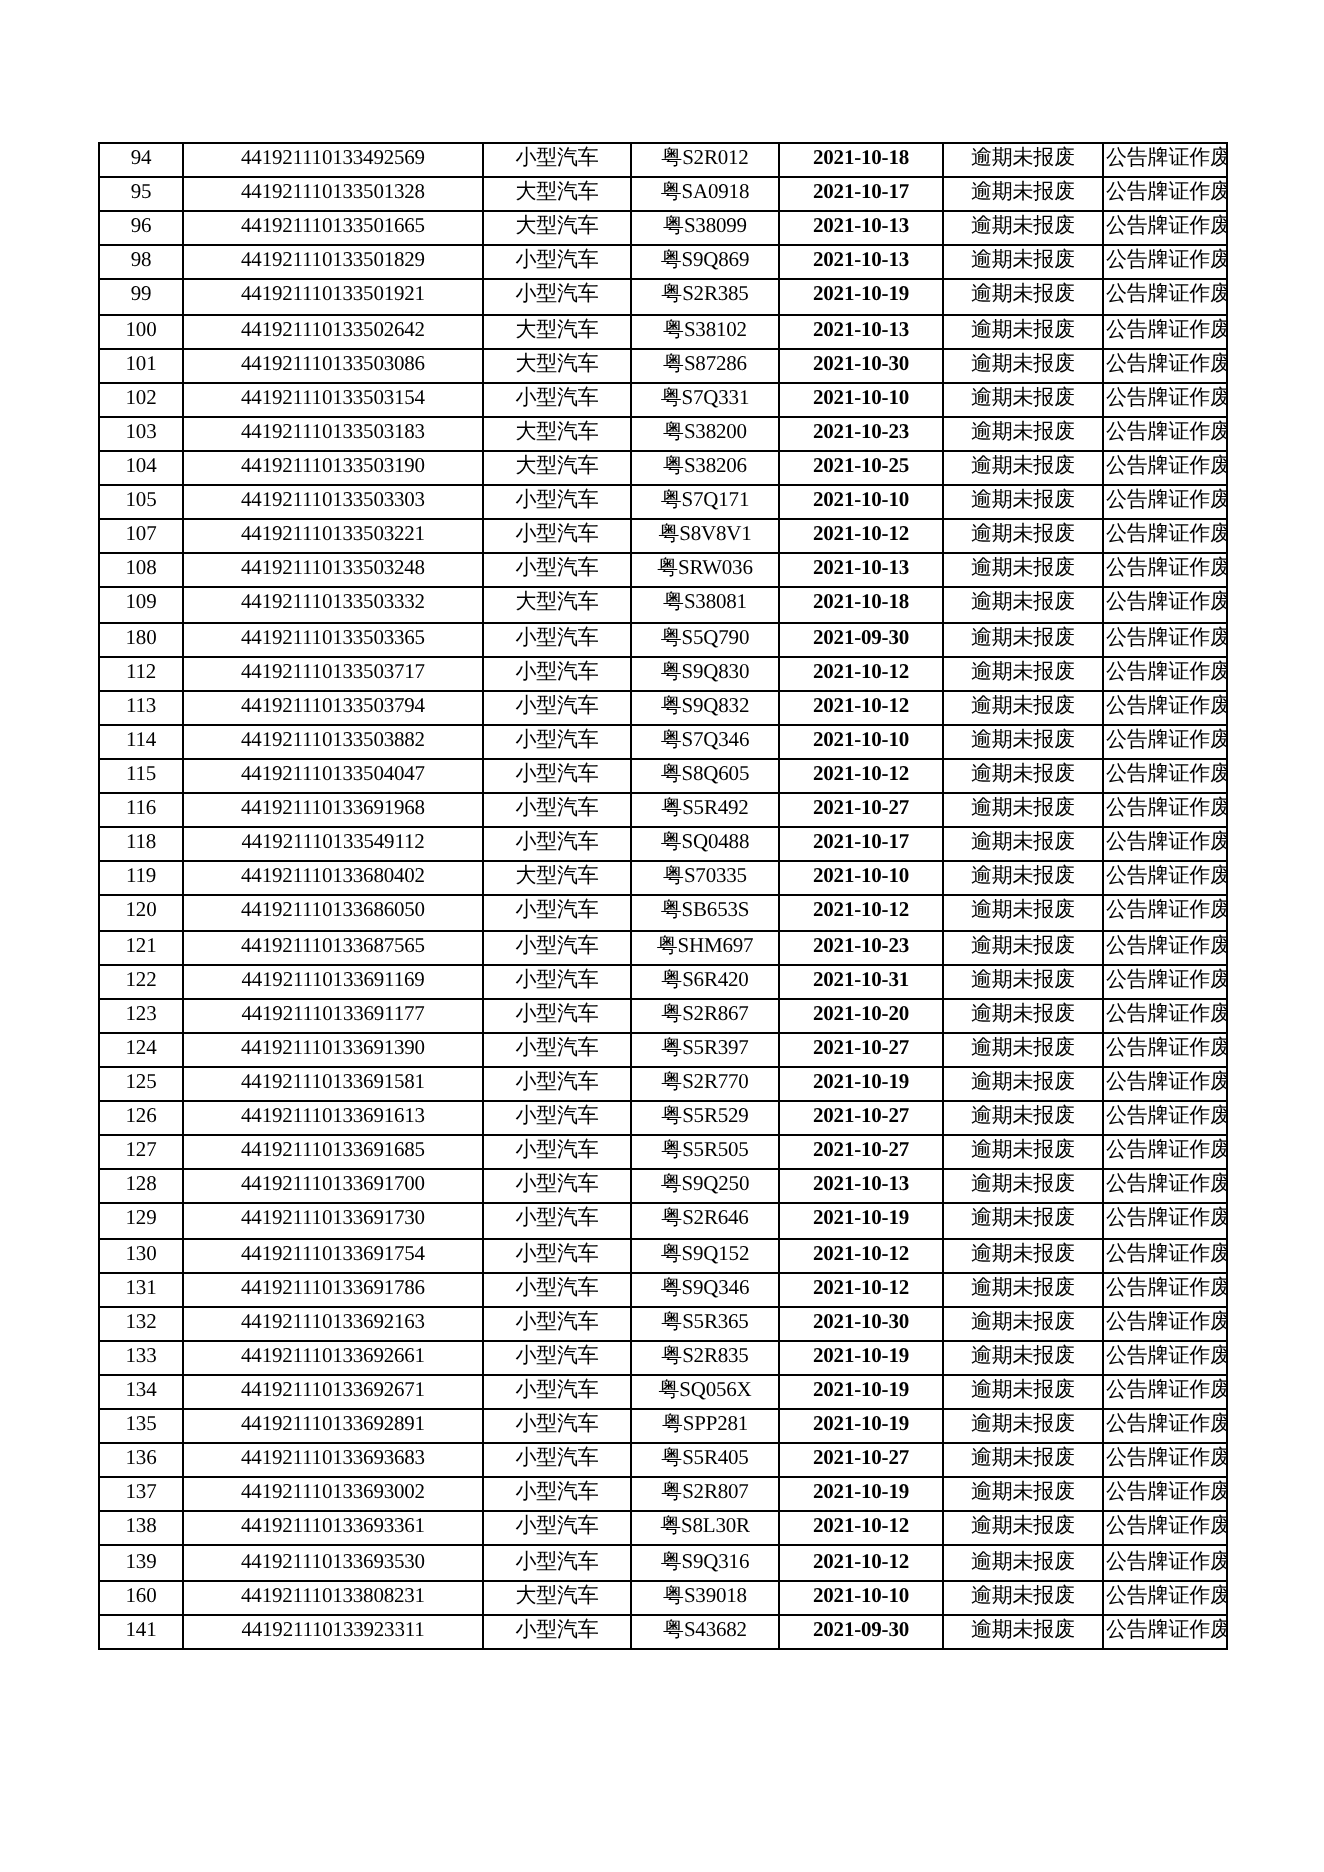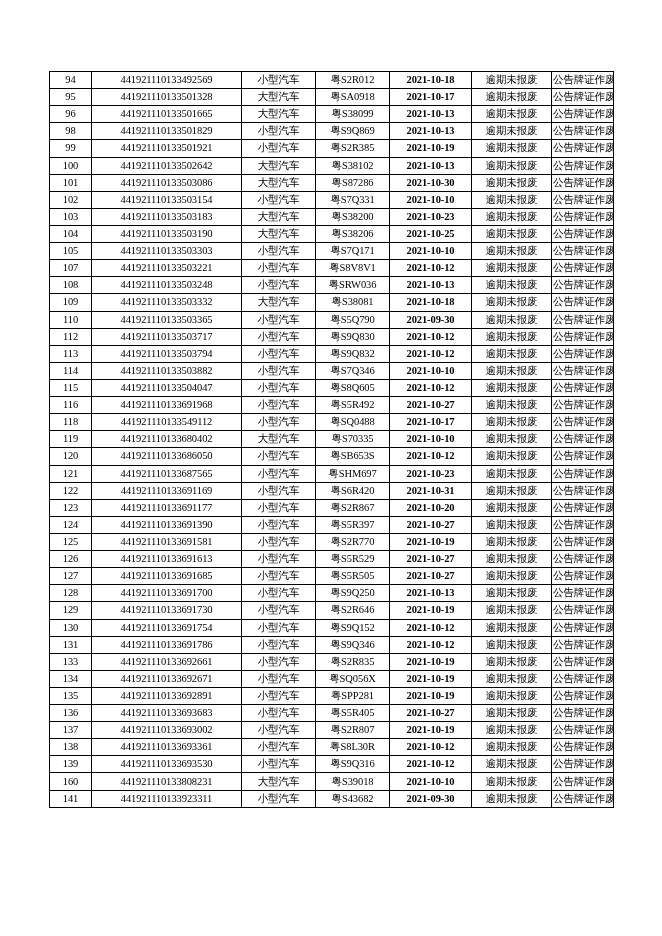"110" td.col-index { text: 110 -> 180 }
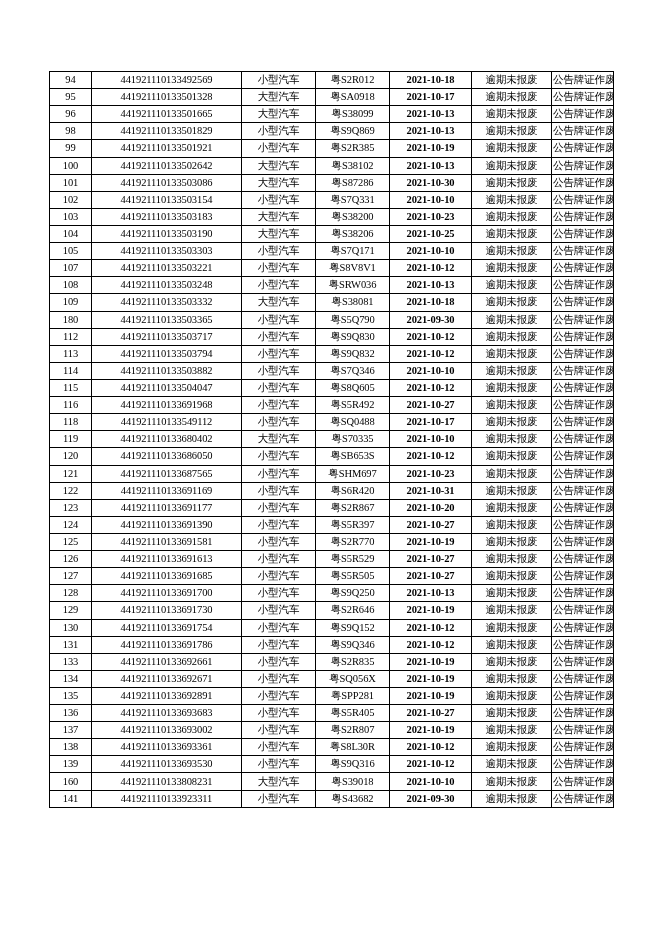"132" tr { html: none -> <tr> <td>132</td> <td>441921110133692163</td> <td>小型汽车</td> <td>粤S5R365</td> <td>2021-10-30</td> <td>逾期未报废</td> <td>公告牌证作废</td> </tr> }
